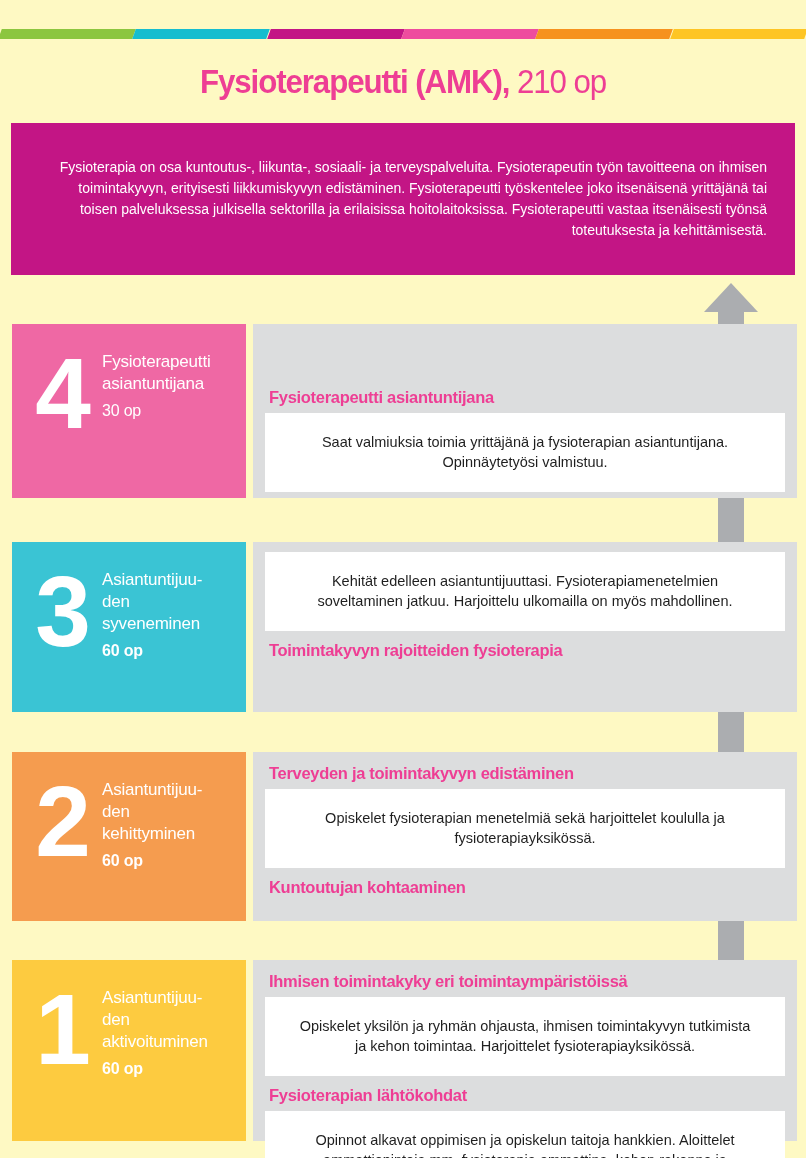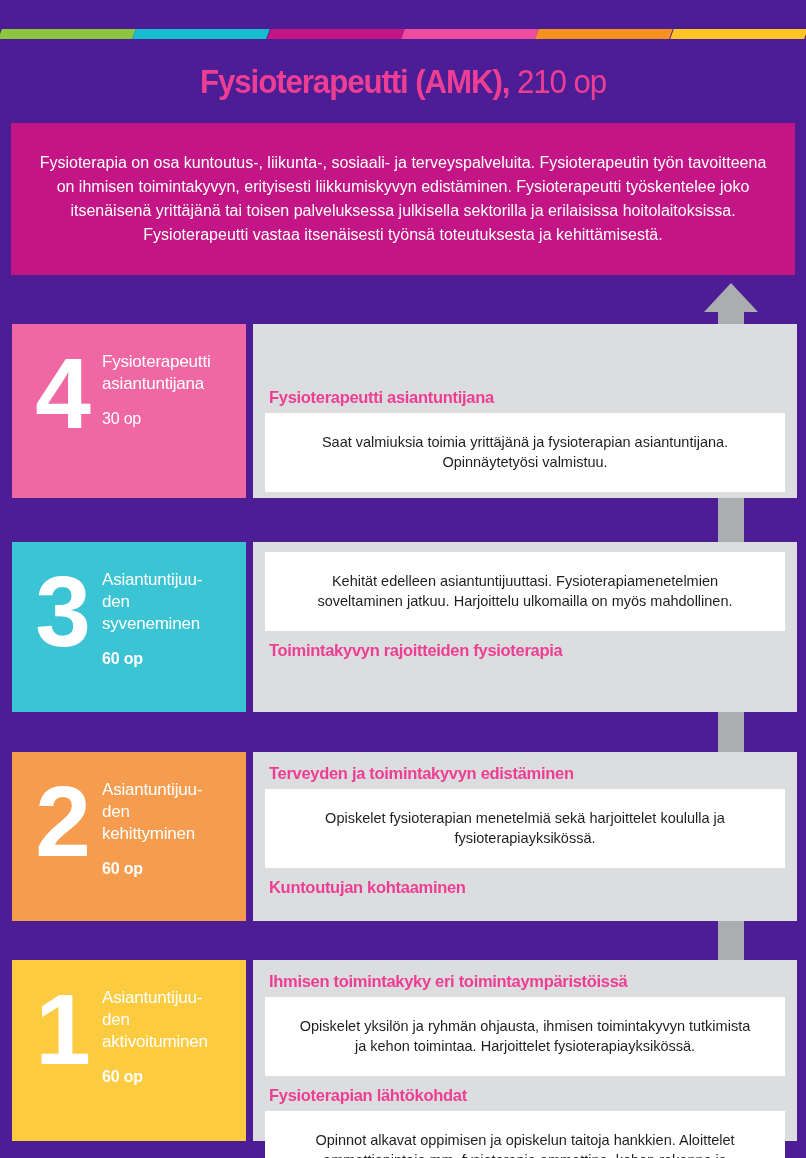"Fysioterapeutti (AMK), 210 op" .canvas { background: #4c1d95 -> #fef9c3 }
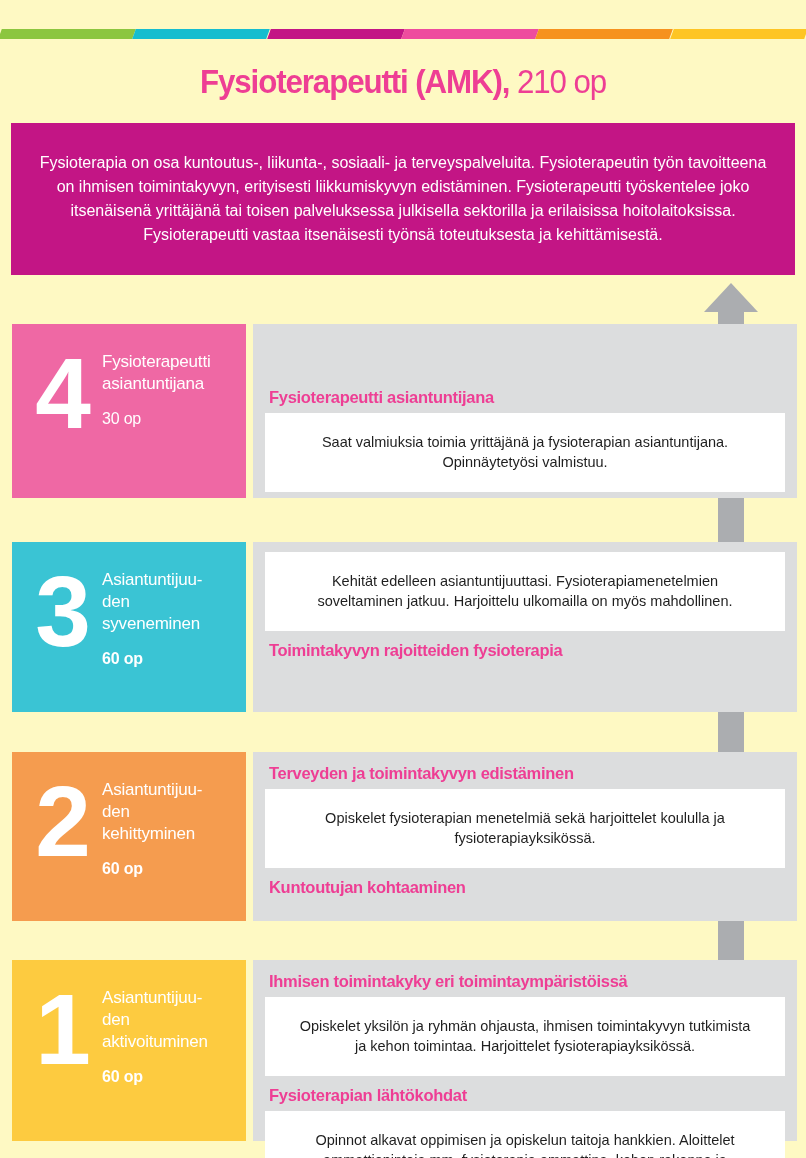"Fysioterapia on osa kuntoutus-," .intro p { font-size: 16px -> 14px; text-align: center -> right }
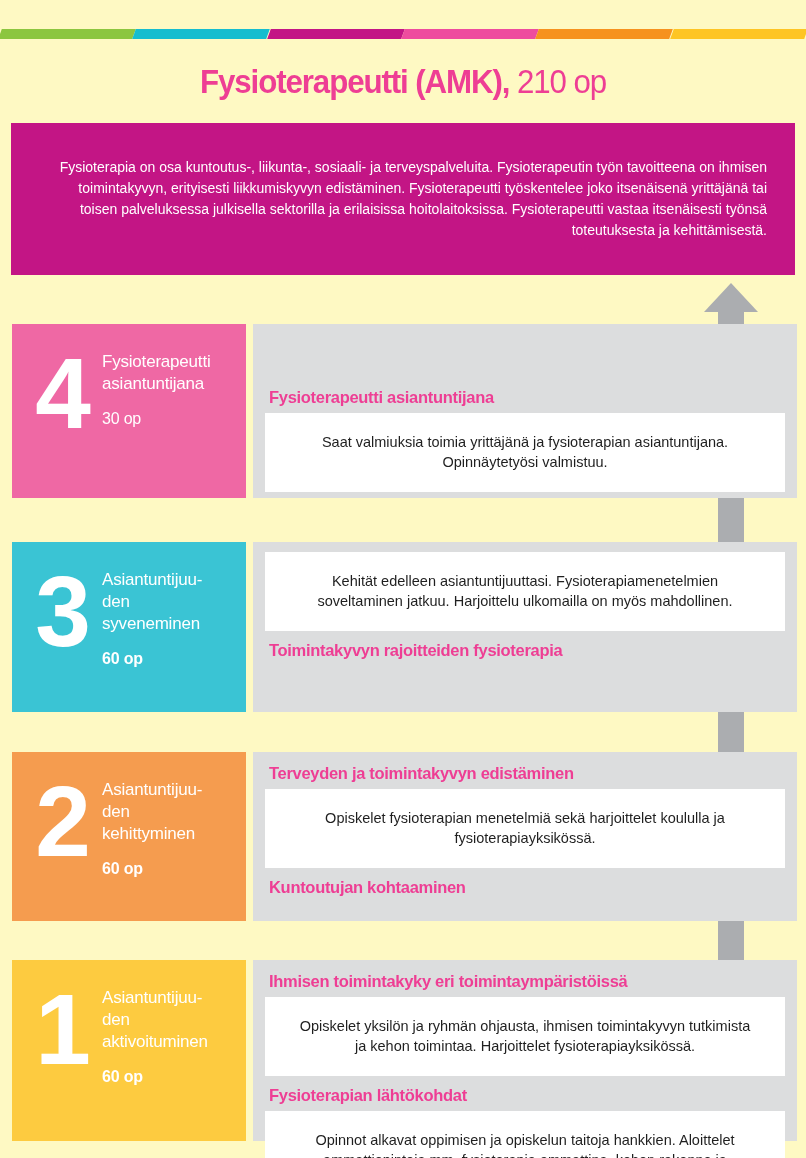"30 op" .meta .op { margin-top: 15px -> 7px }
